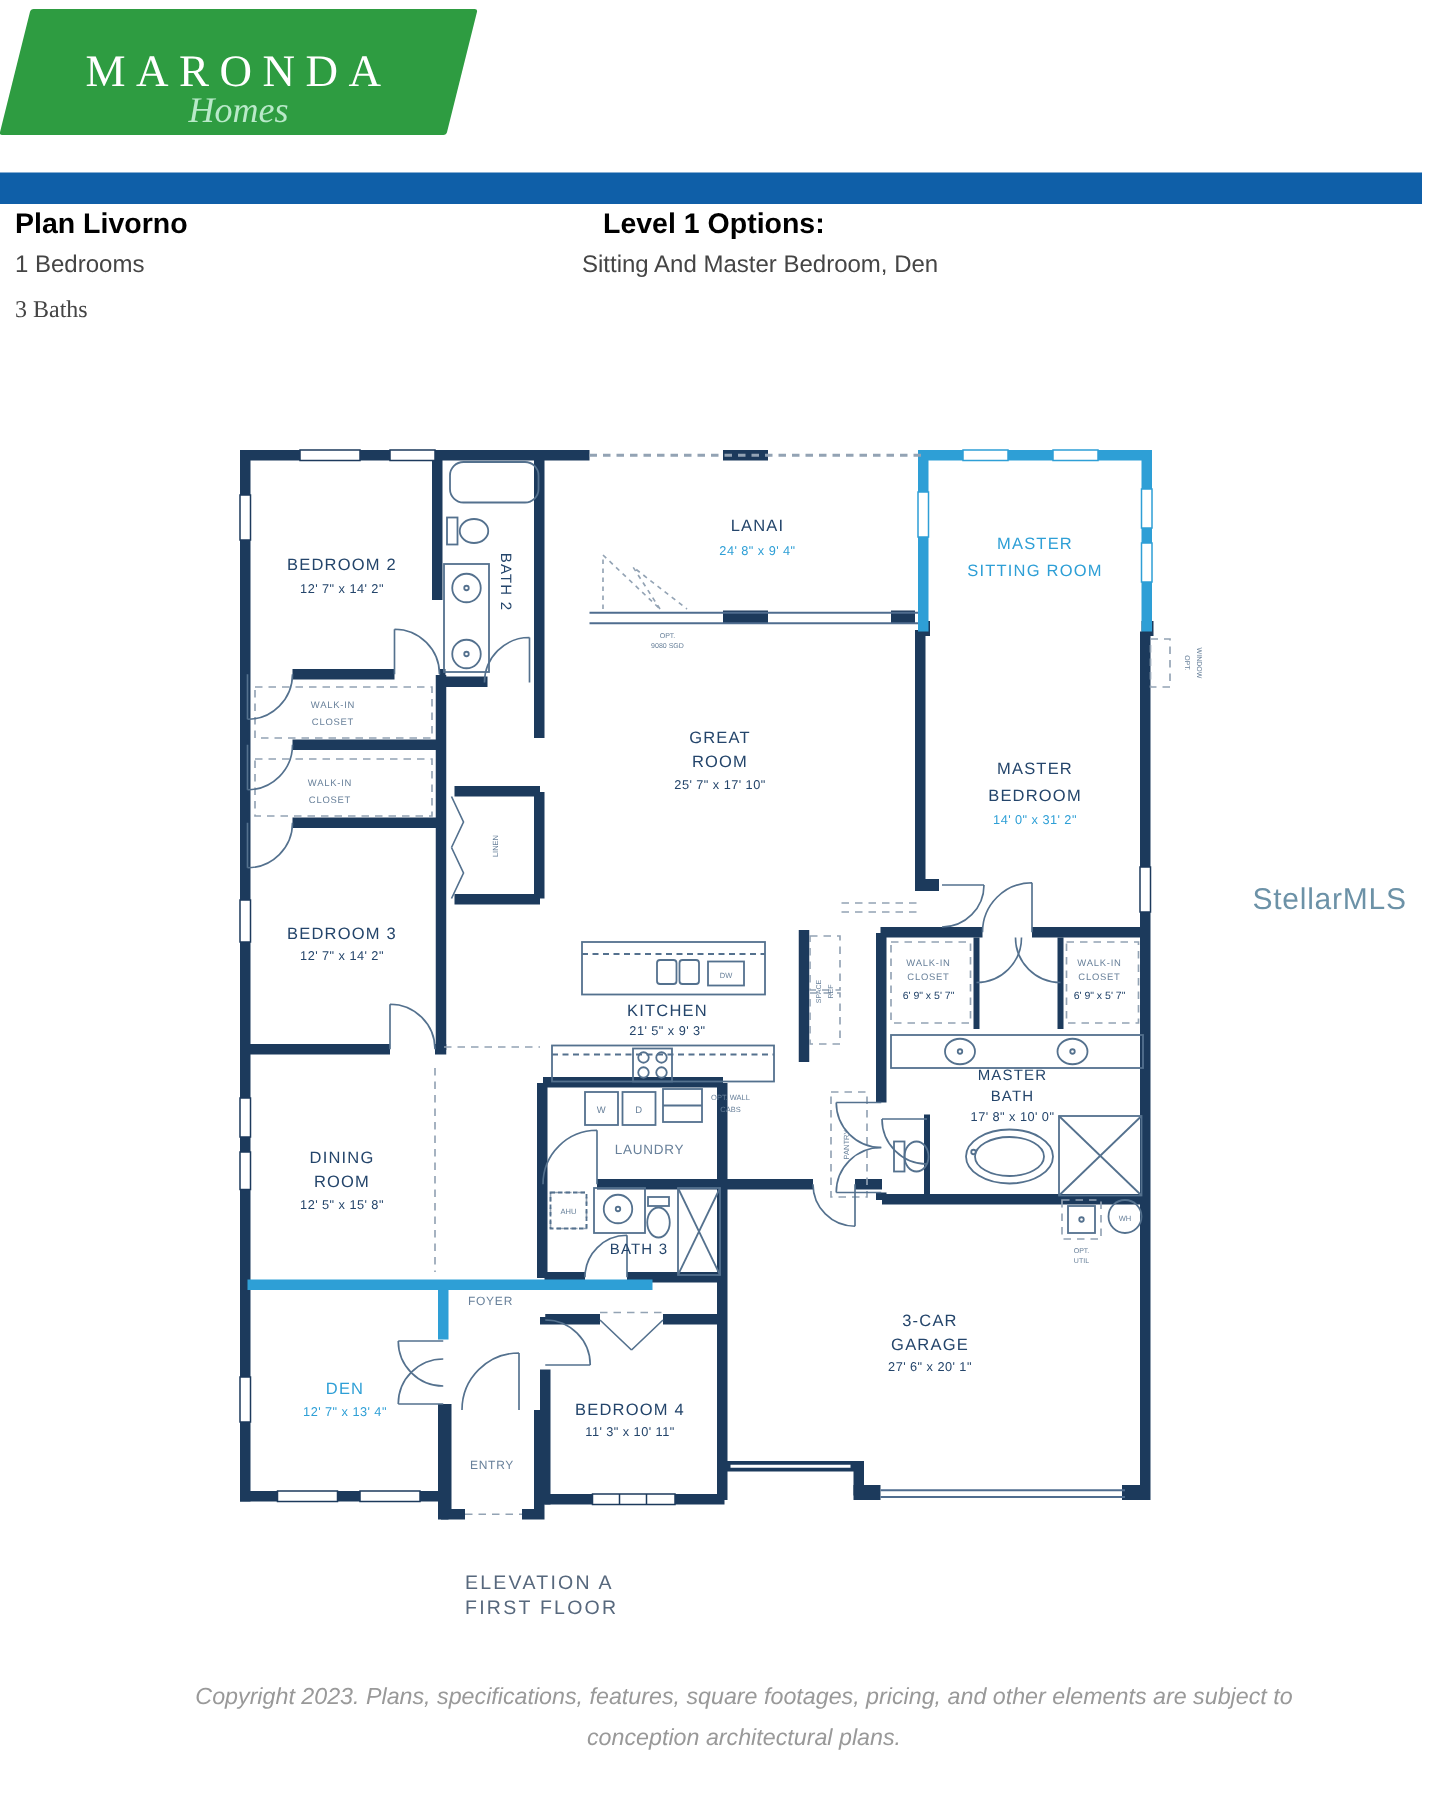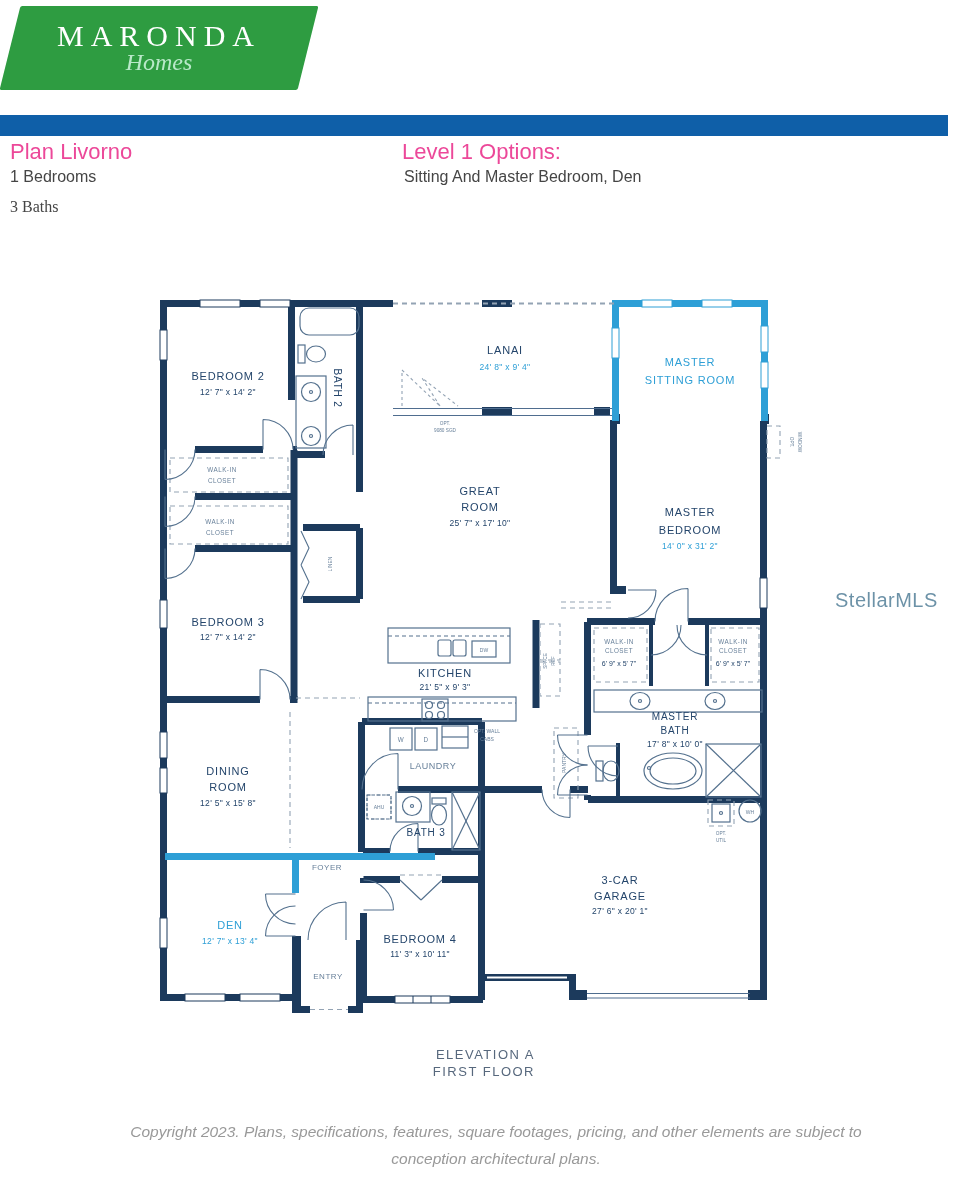"MARONDA" .logo-main { margin-top: 13px -> 25px }
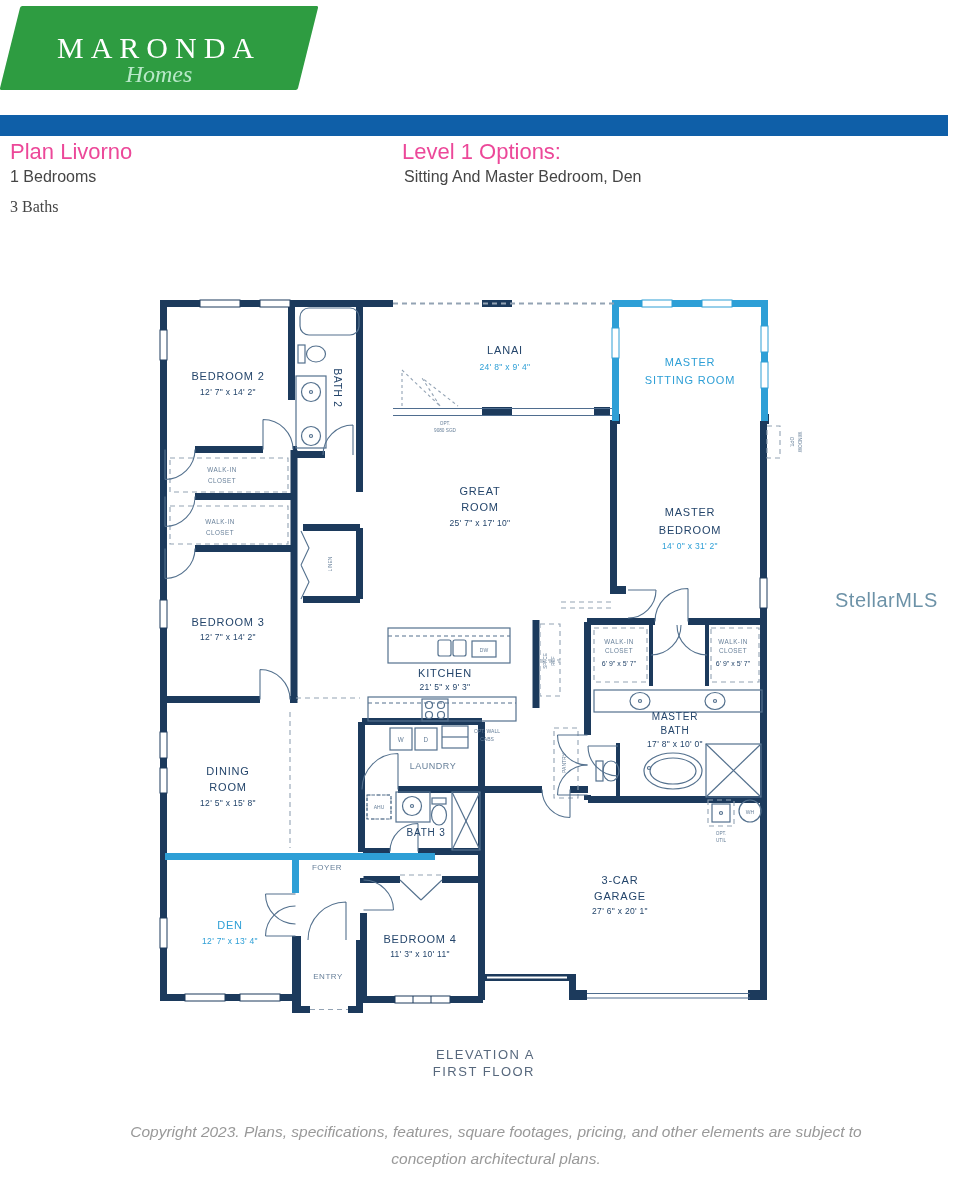"Plan Livorno" .h-title { color: #ec4899 -> #000000; font-size: 22px -> 19px; font-weight: normal -> bold }
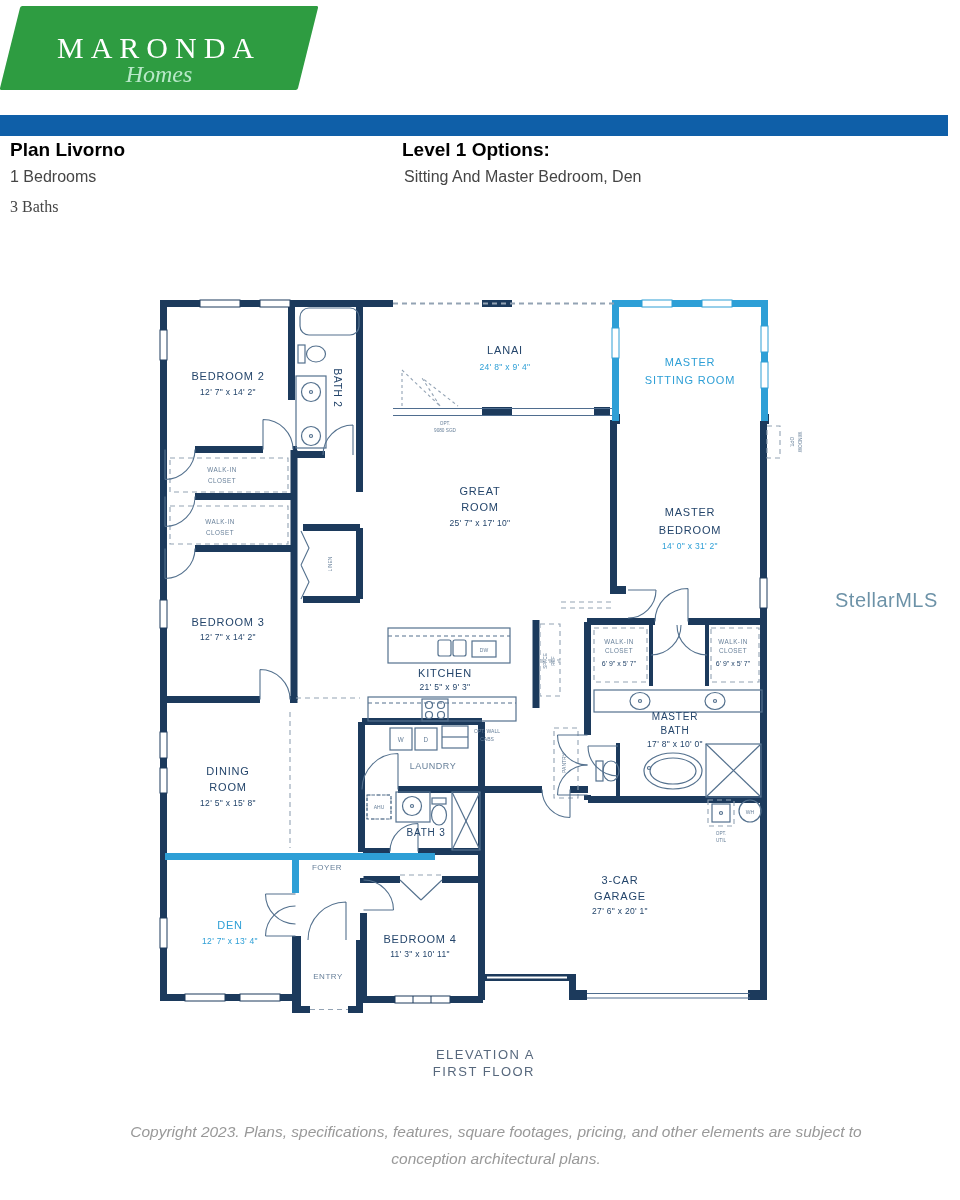"Sitting And Master Bedroom, Den" div.abs { left: 404px -> 388px }
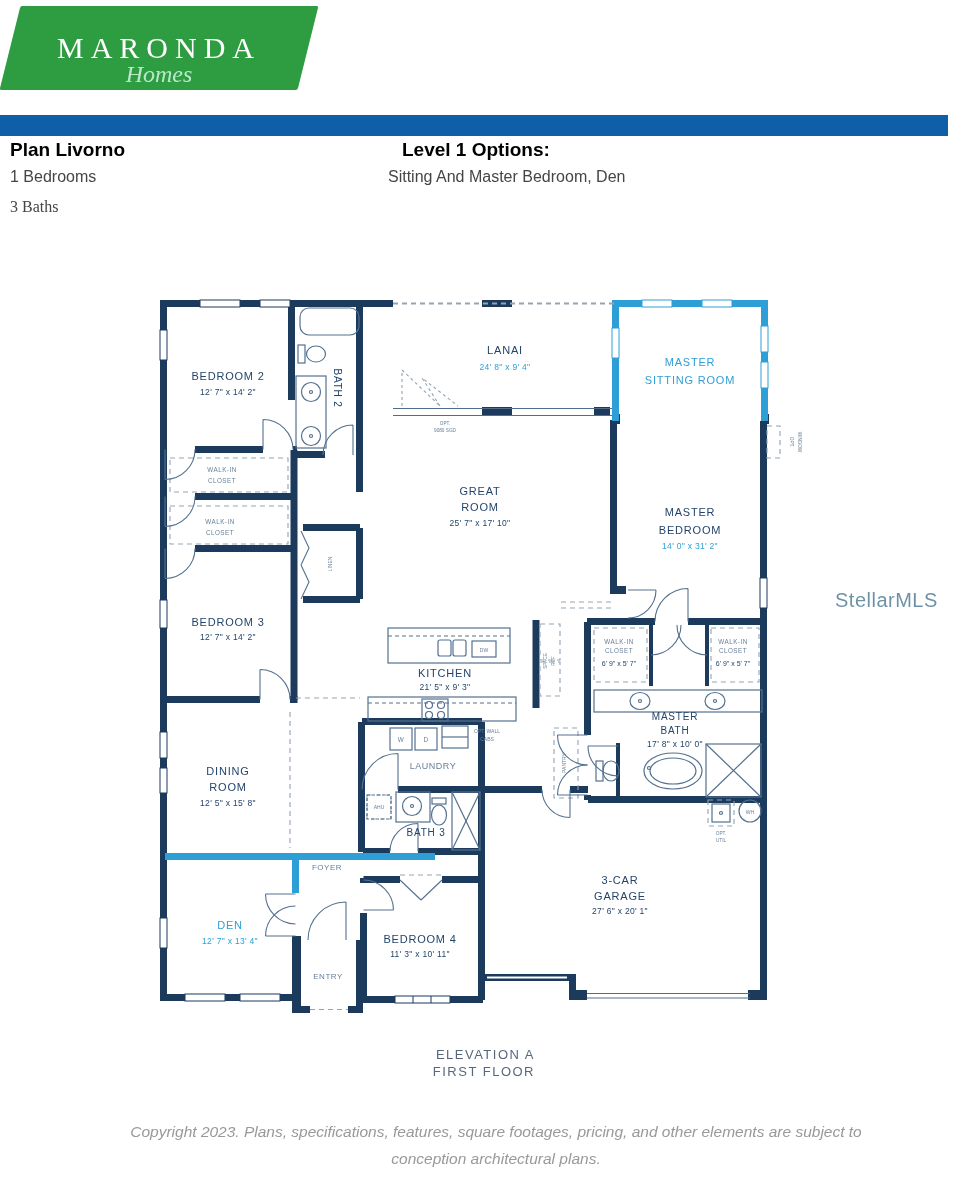"ELEVATION A" .cap { text-align: right -> left }
